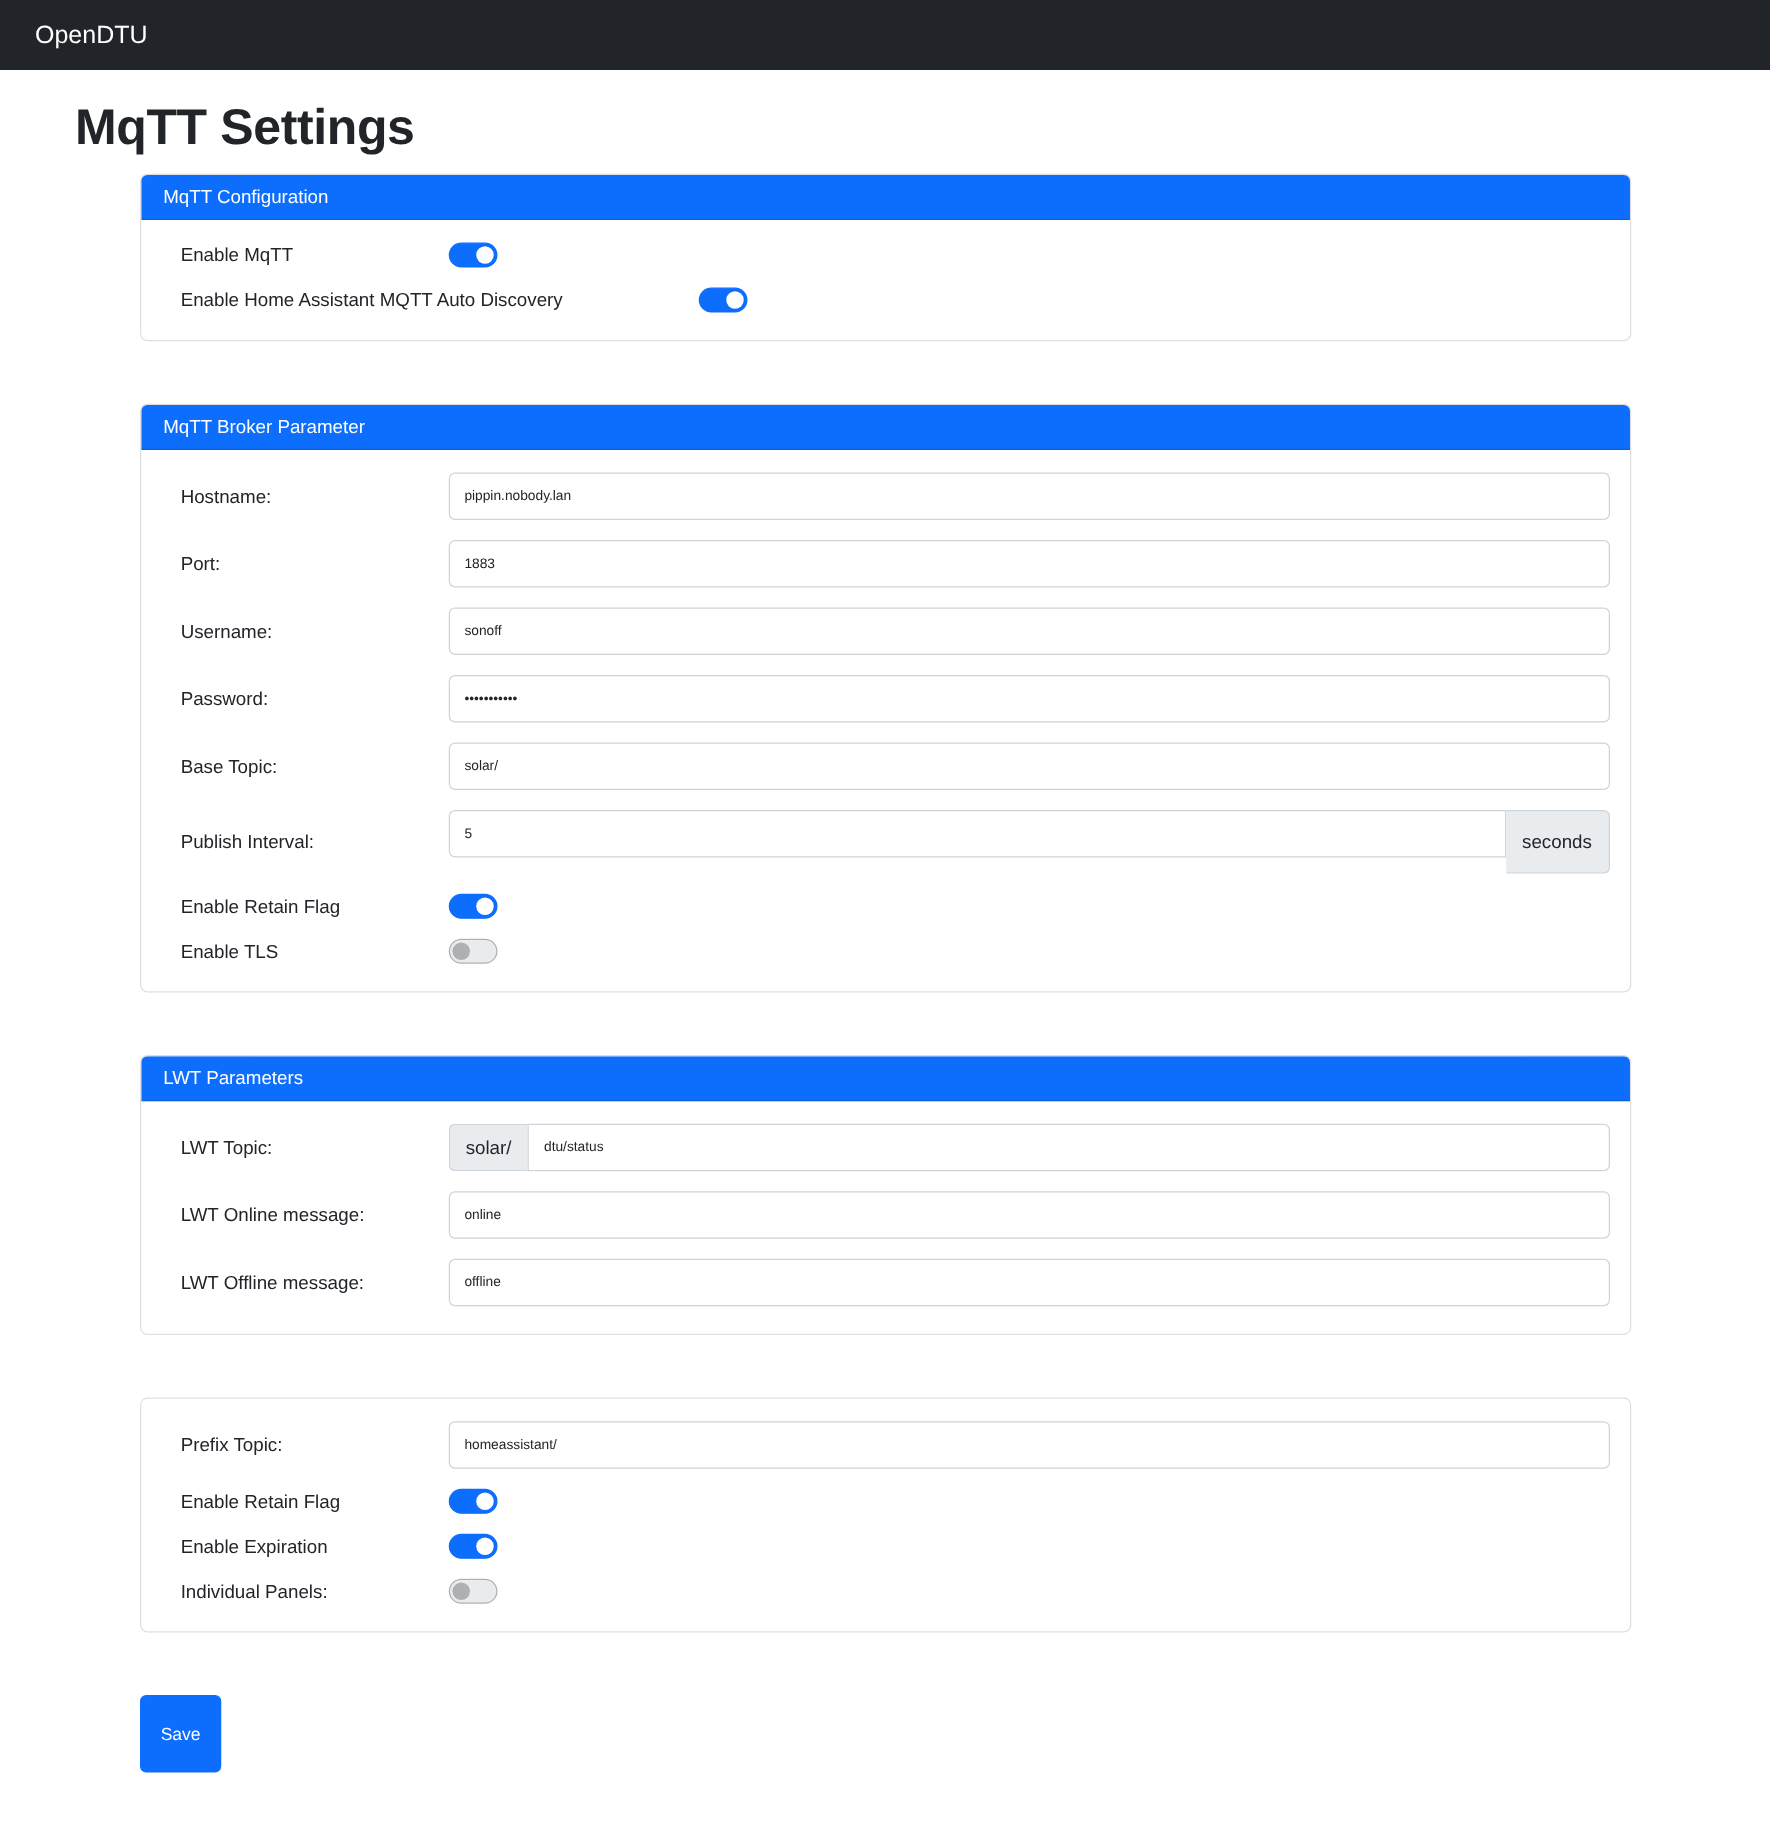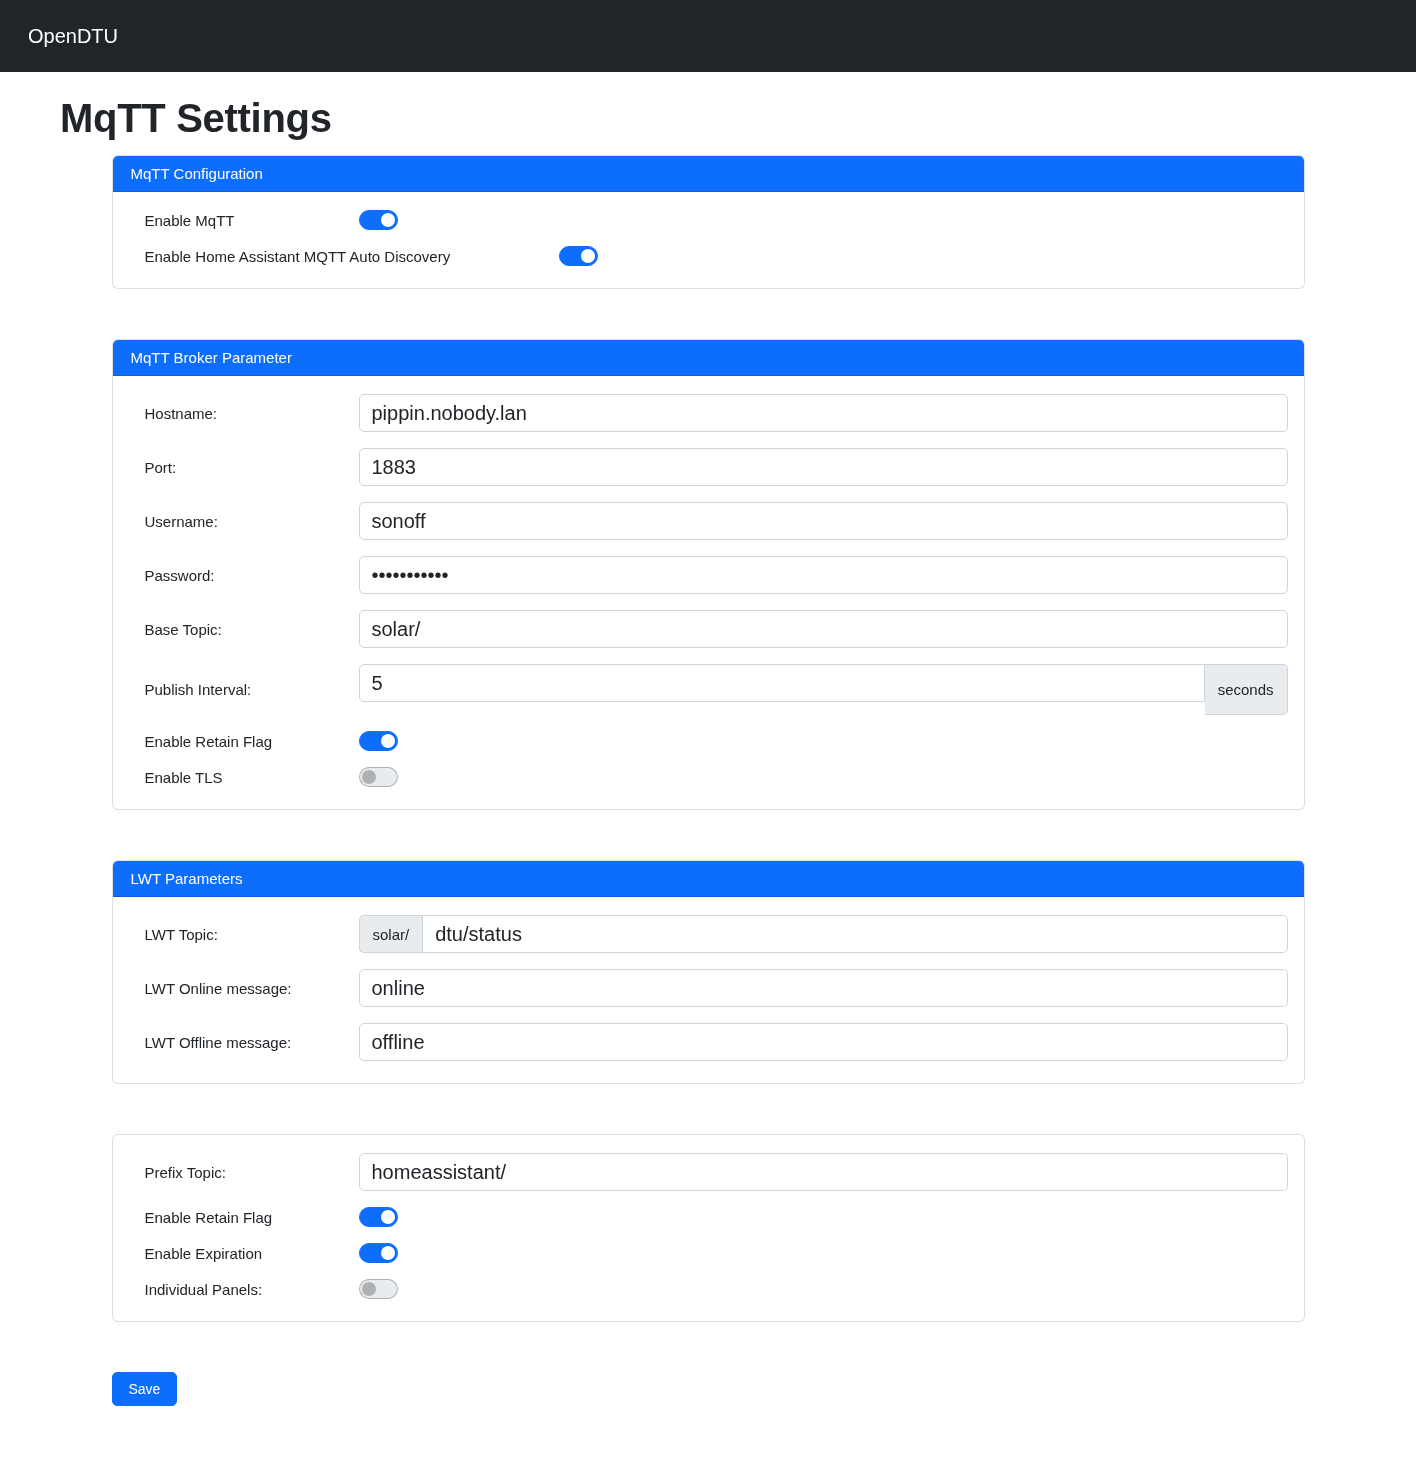"OpenDTU" .navbar { height: 72px -> 56px }
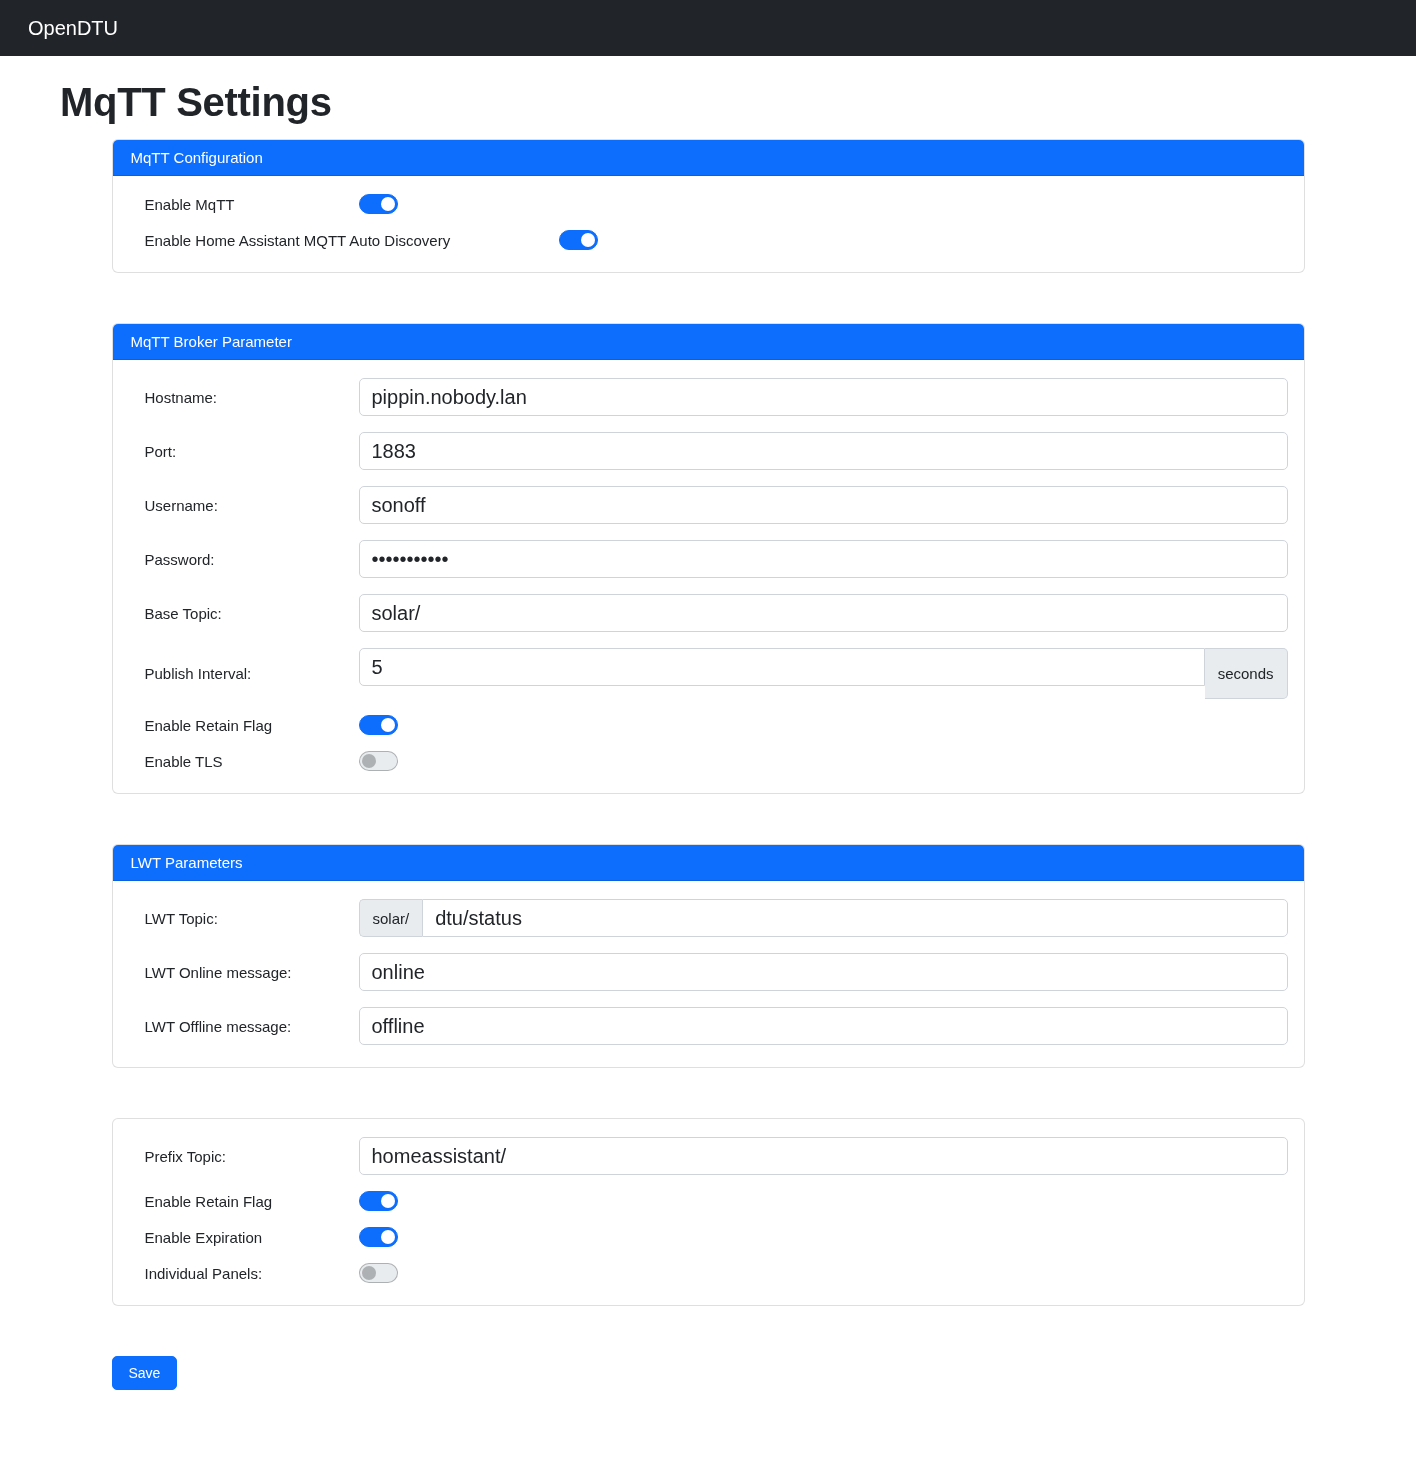"pippin.nobody.lan" .form-control { font-size: 20px -> 11px }
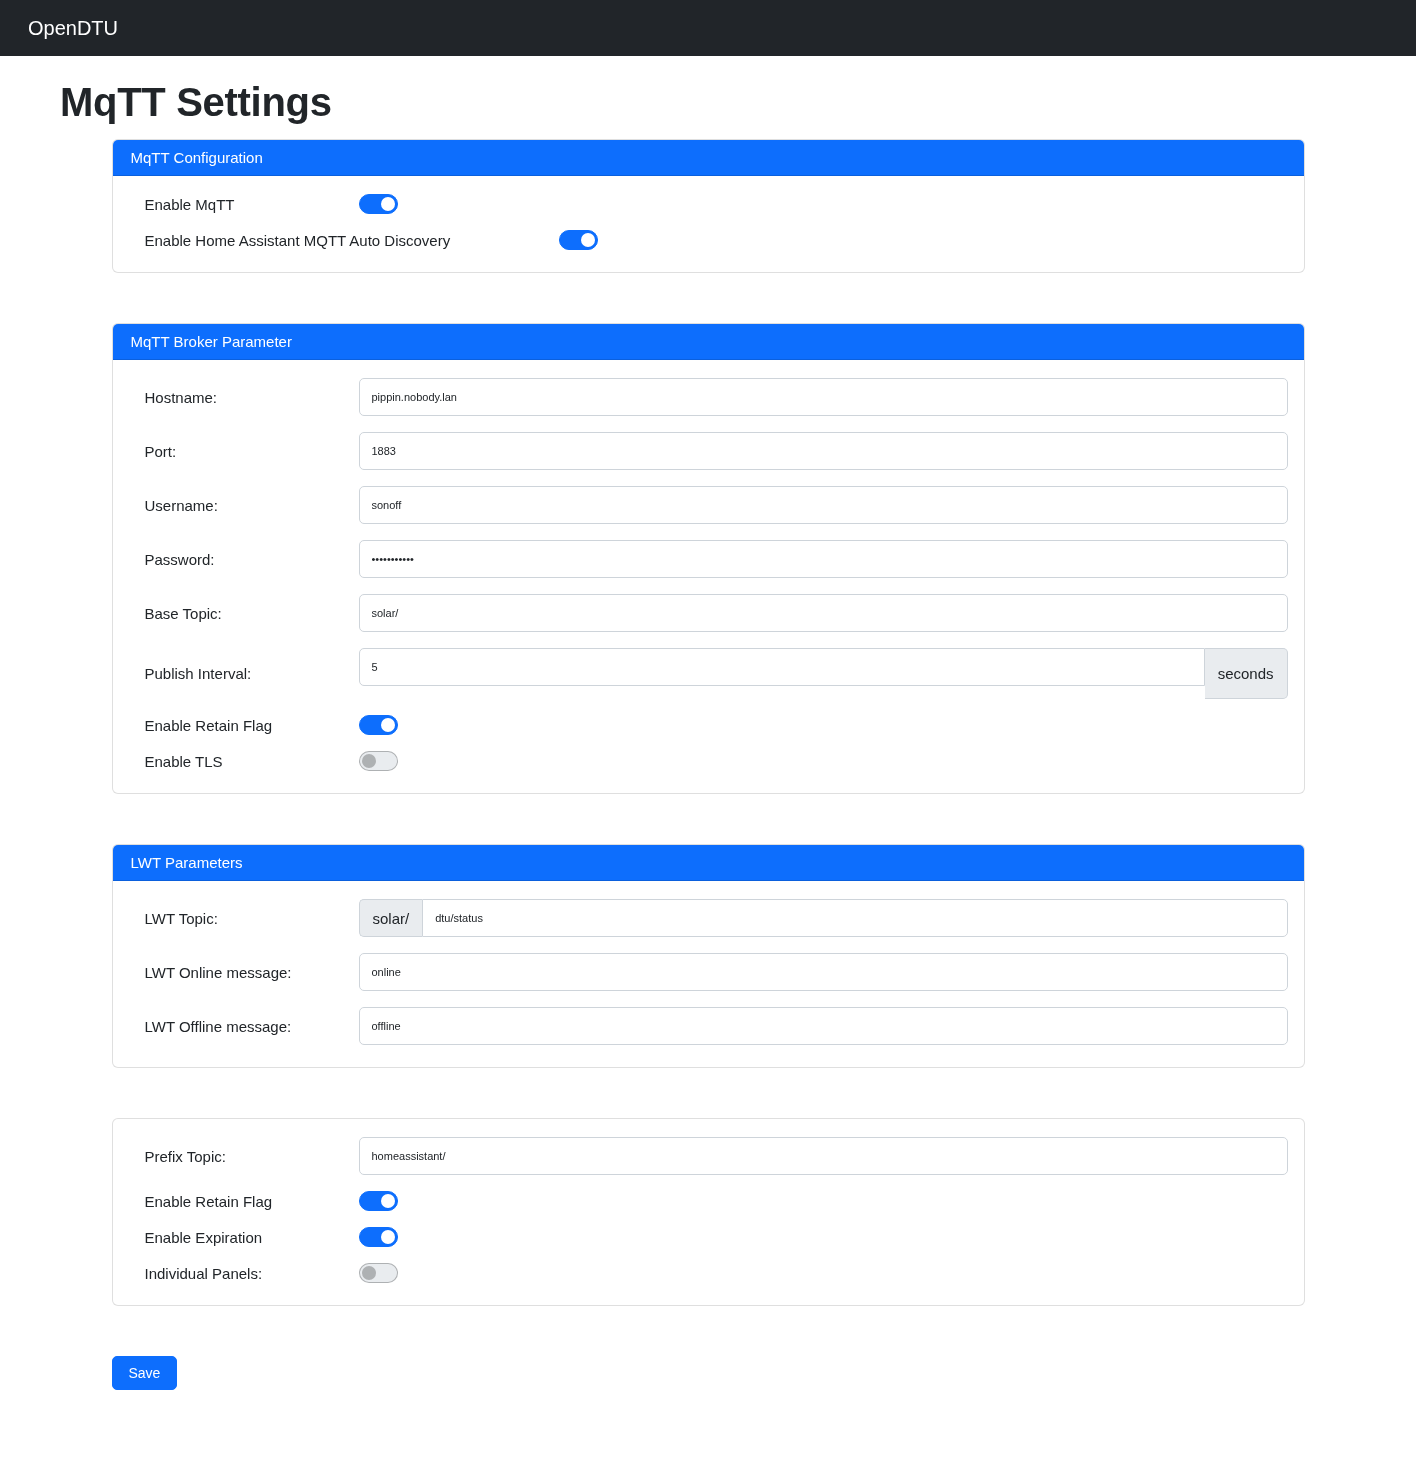"Save" .btn-save { padding: 8px 16px -> 22px 16px }
